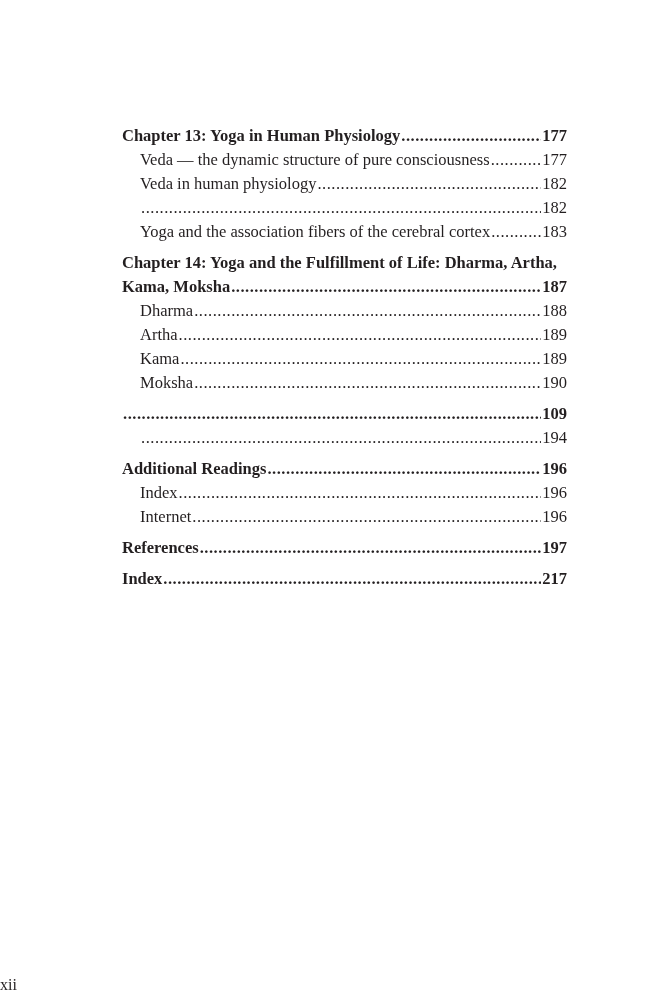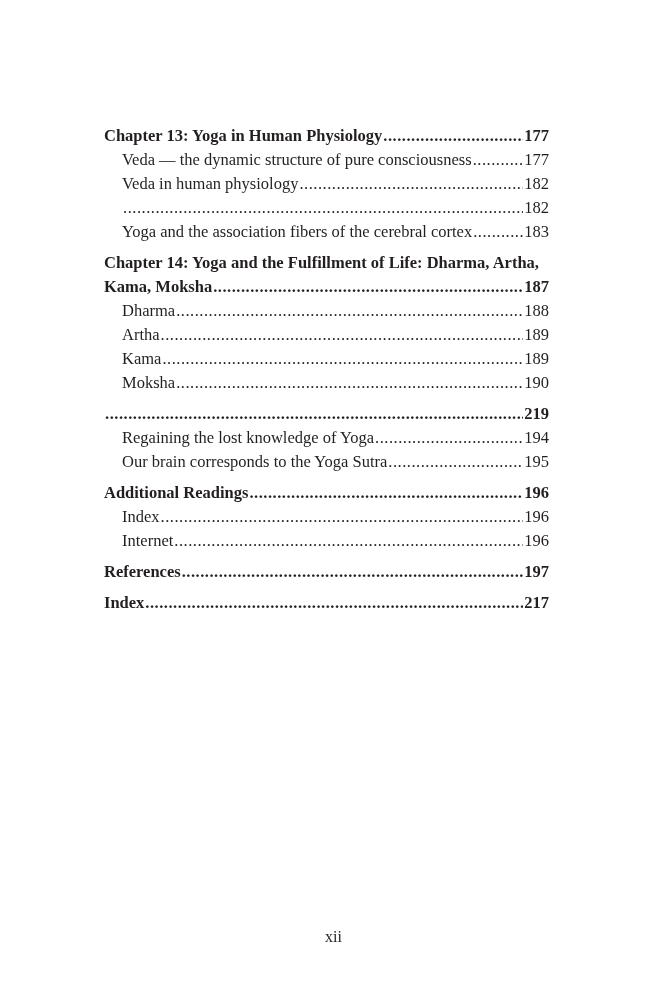"Chapter 13: Yoga in Human" .toc { left: 104px -> 122px }
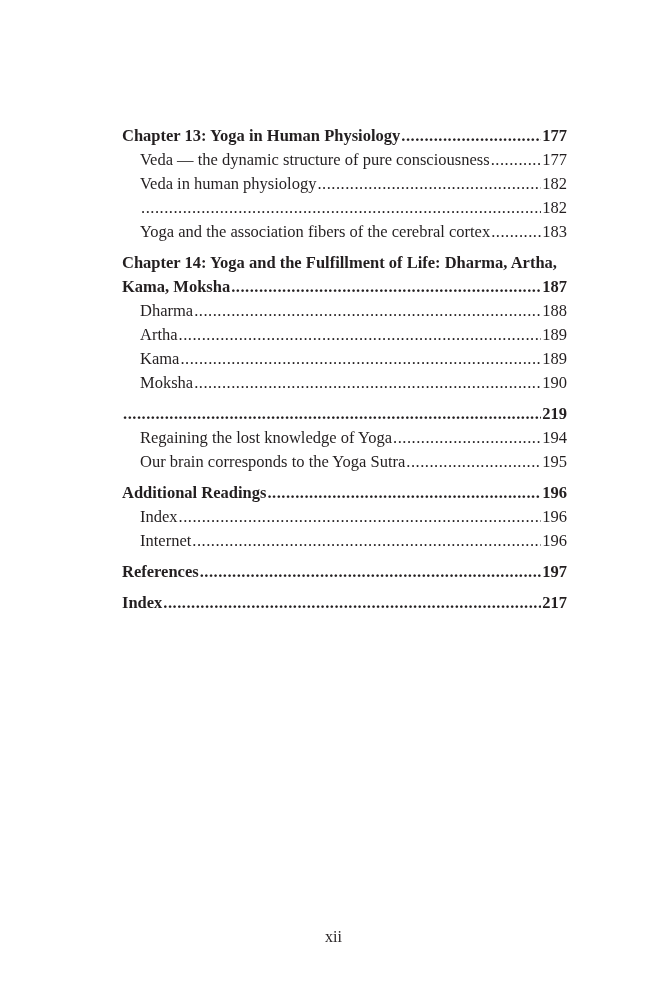"219" span.page { text: 219 -> 109 }
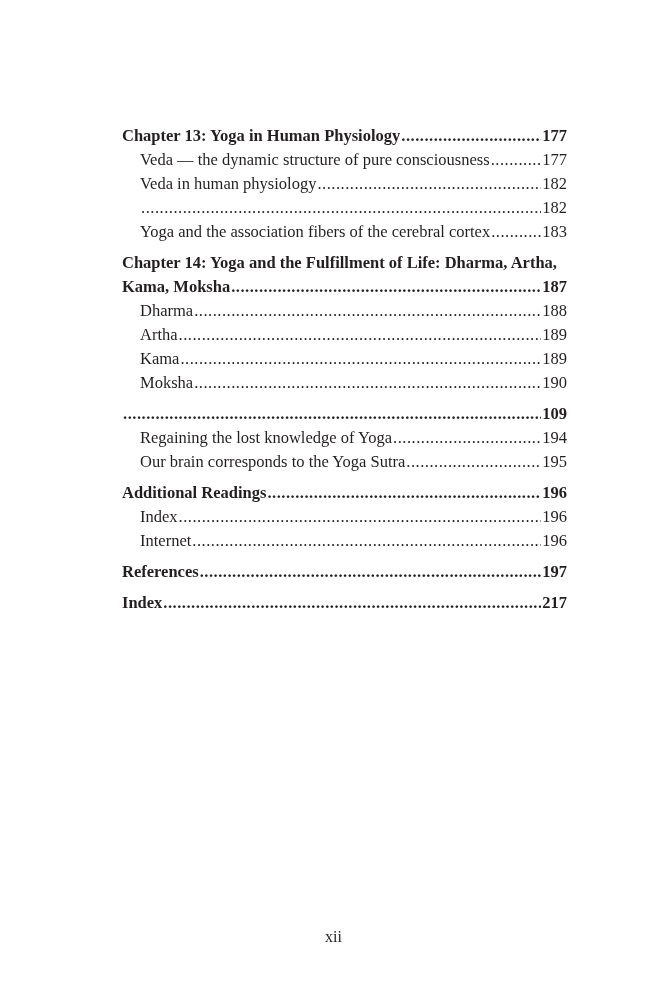"Regaining the lost knowledge of" span.title { html: <span>Regaining the lost knowledge of Yoga</span> -> none }
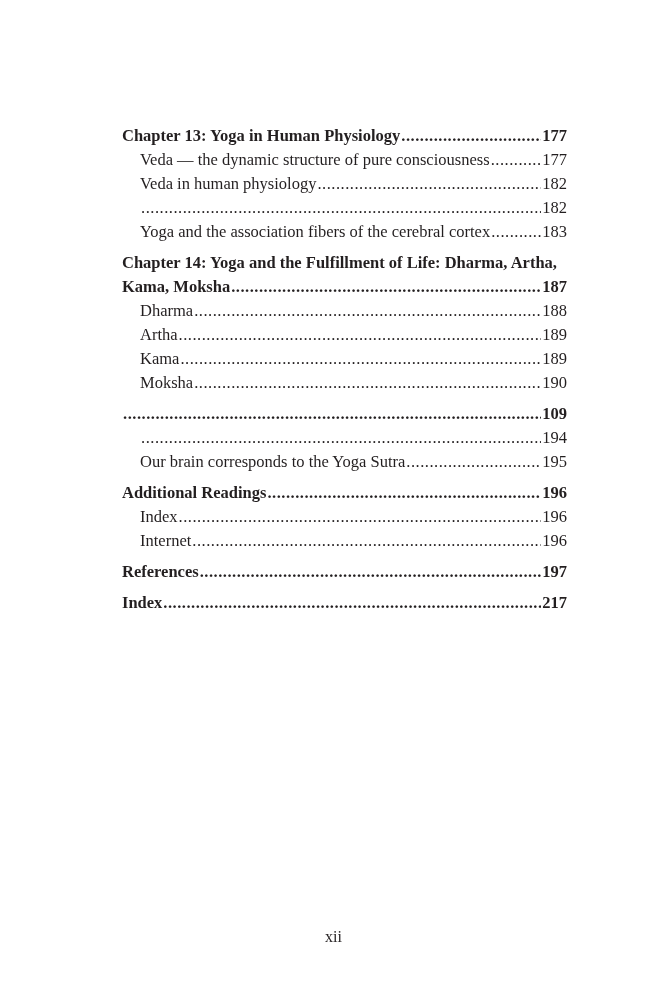"Our brain corresponds to the" div.row { html: <div> <span>Our brain corresponds to the Yoga Sutra</span> <span></span> <span>195</span> </div> -> none }
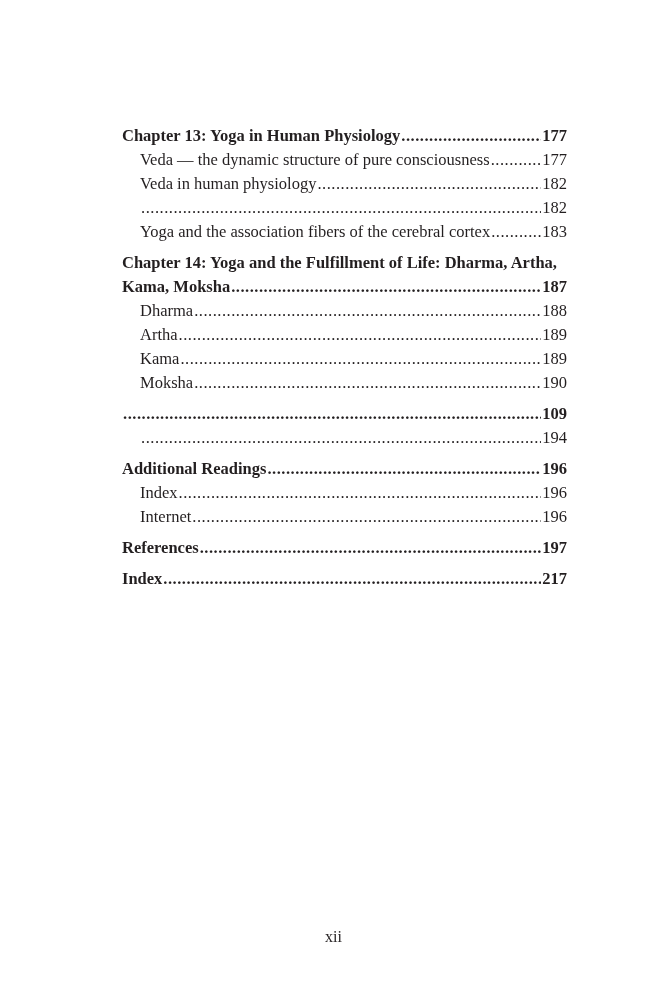"xii" .footer { text-align: center -> left; top: 928px -> 976px }
